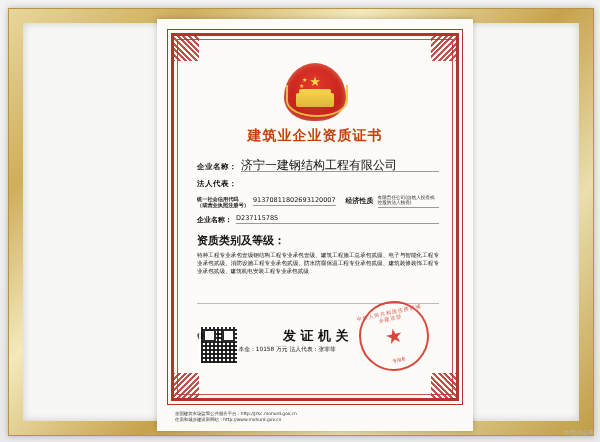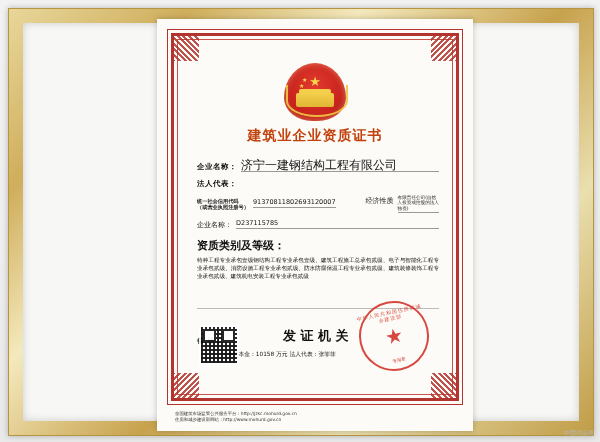"91370811802693120007" .row2 { align-items: center -> flex-end; gap: 30px -> 10px }
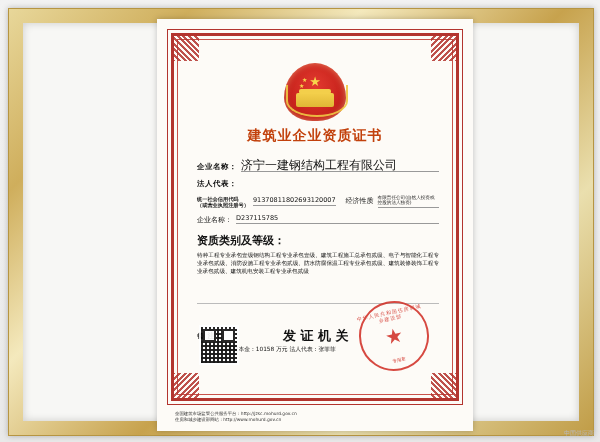"经济性质" .lab-s { font-weight: normal -> bold }
